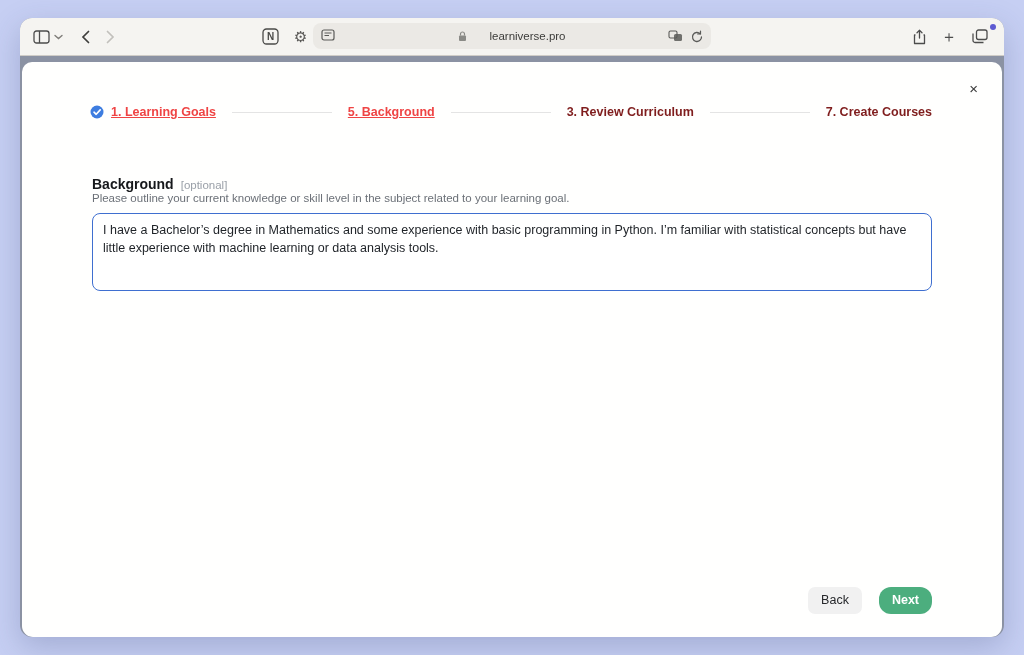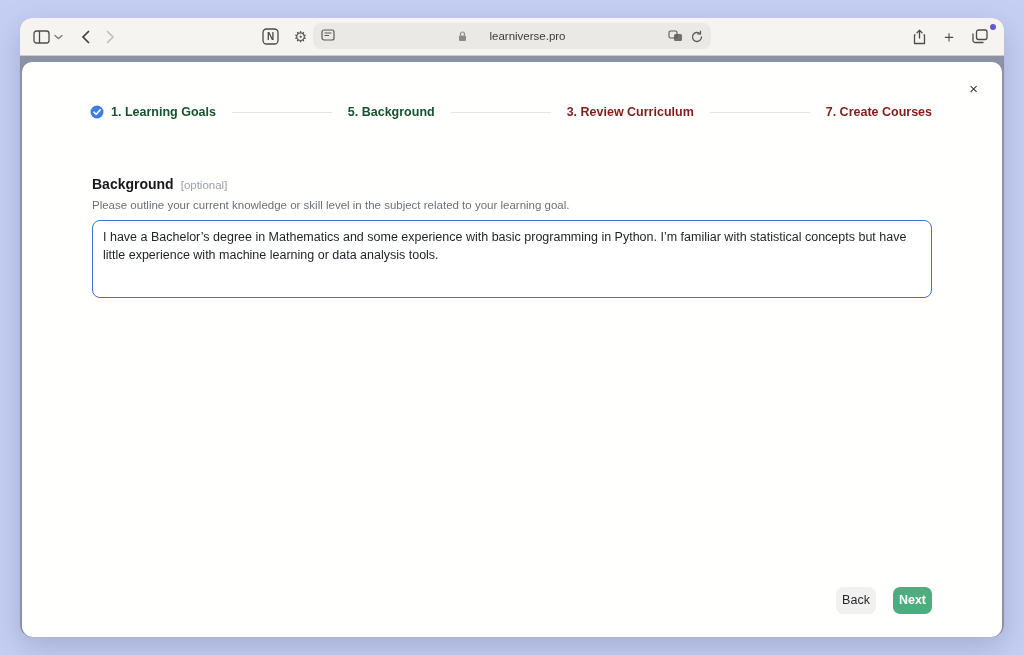"1. Learning Goals" .step.active { color: #14532d -> #ef4444; text-decoration: none -> underline }
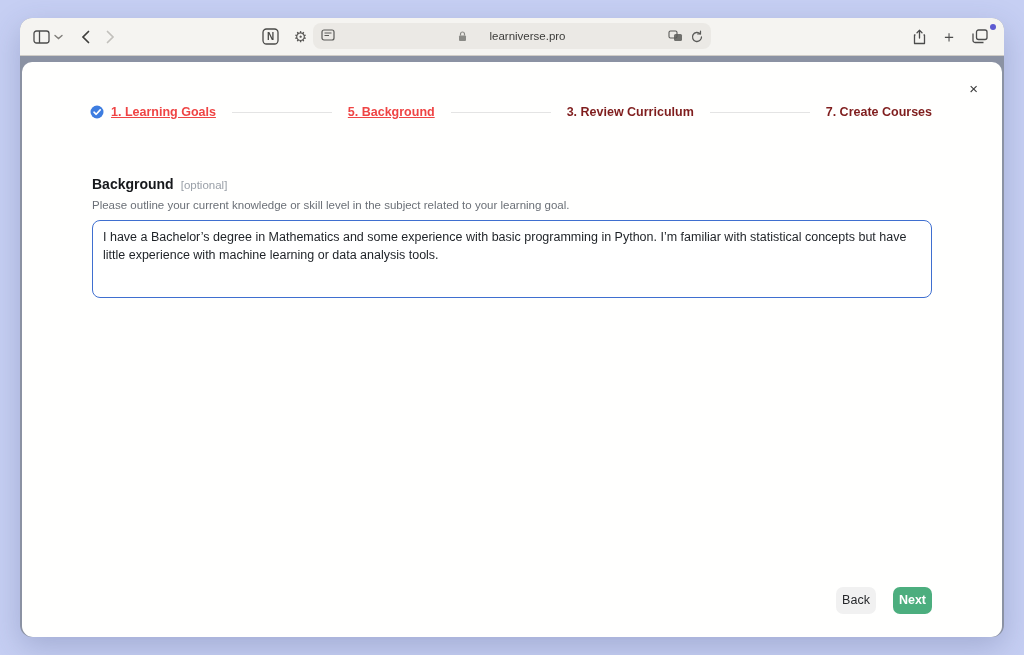"Please outline your current knowledge" .form-desc { margin-top: 7px -> none }
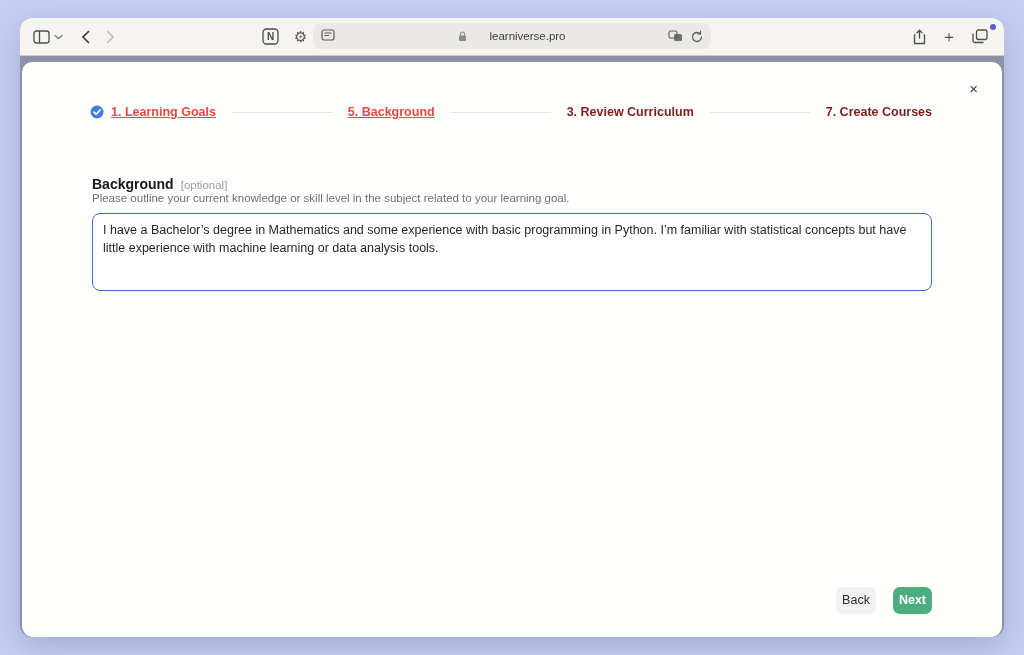"Back" .btn { padding: 6px 6px -> 6px 13px }
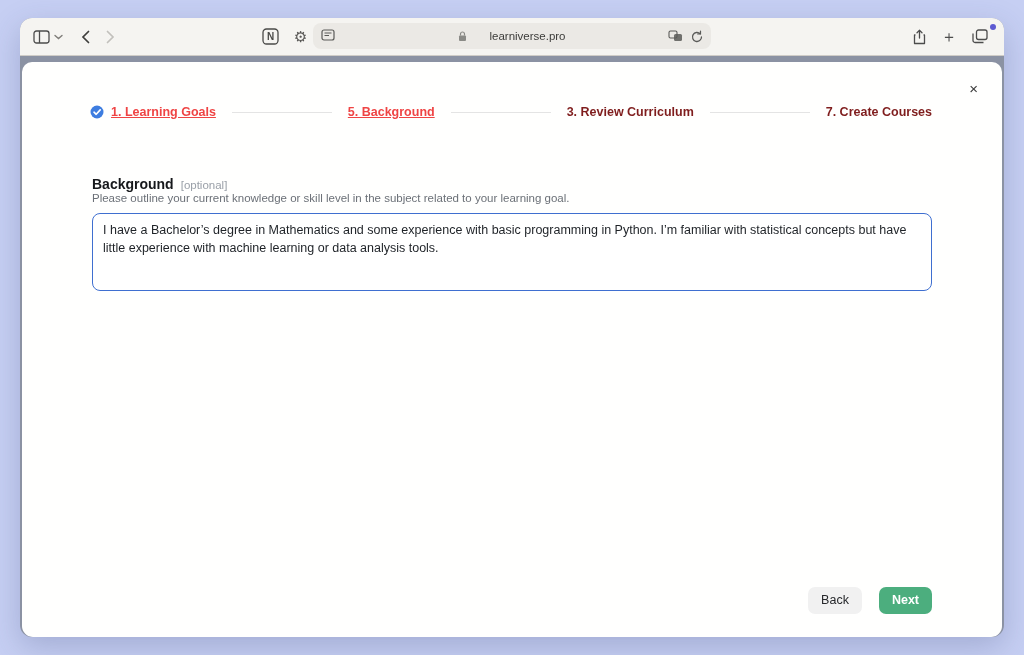"Next" .btn-next { border-radius: none -> 12px }
